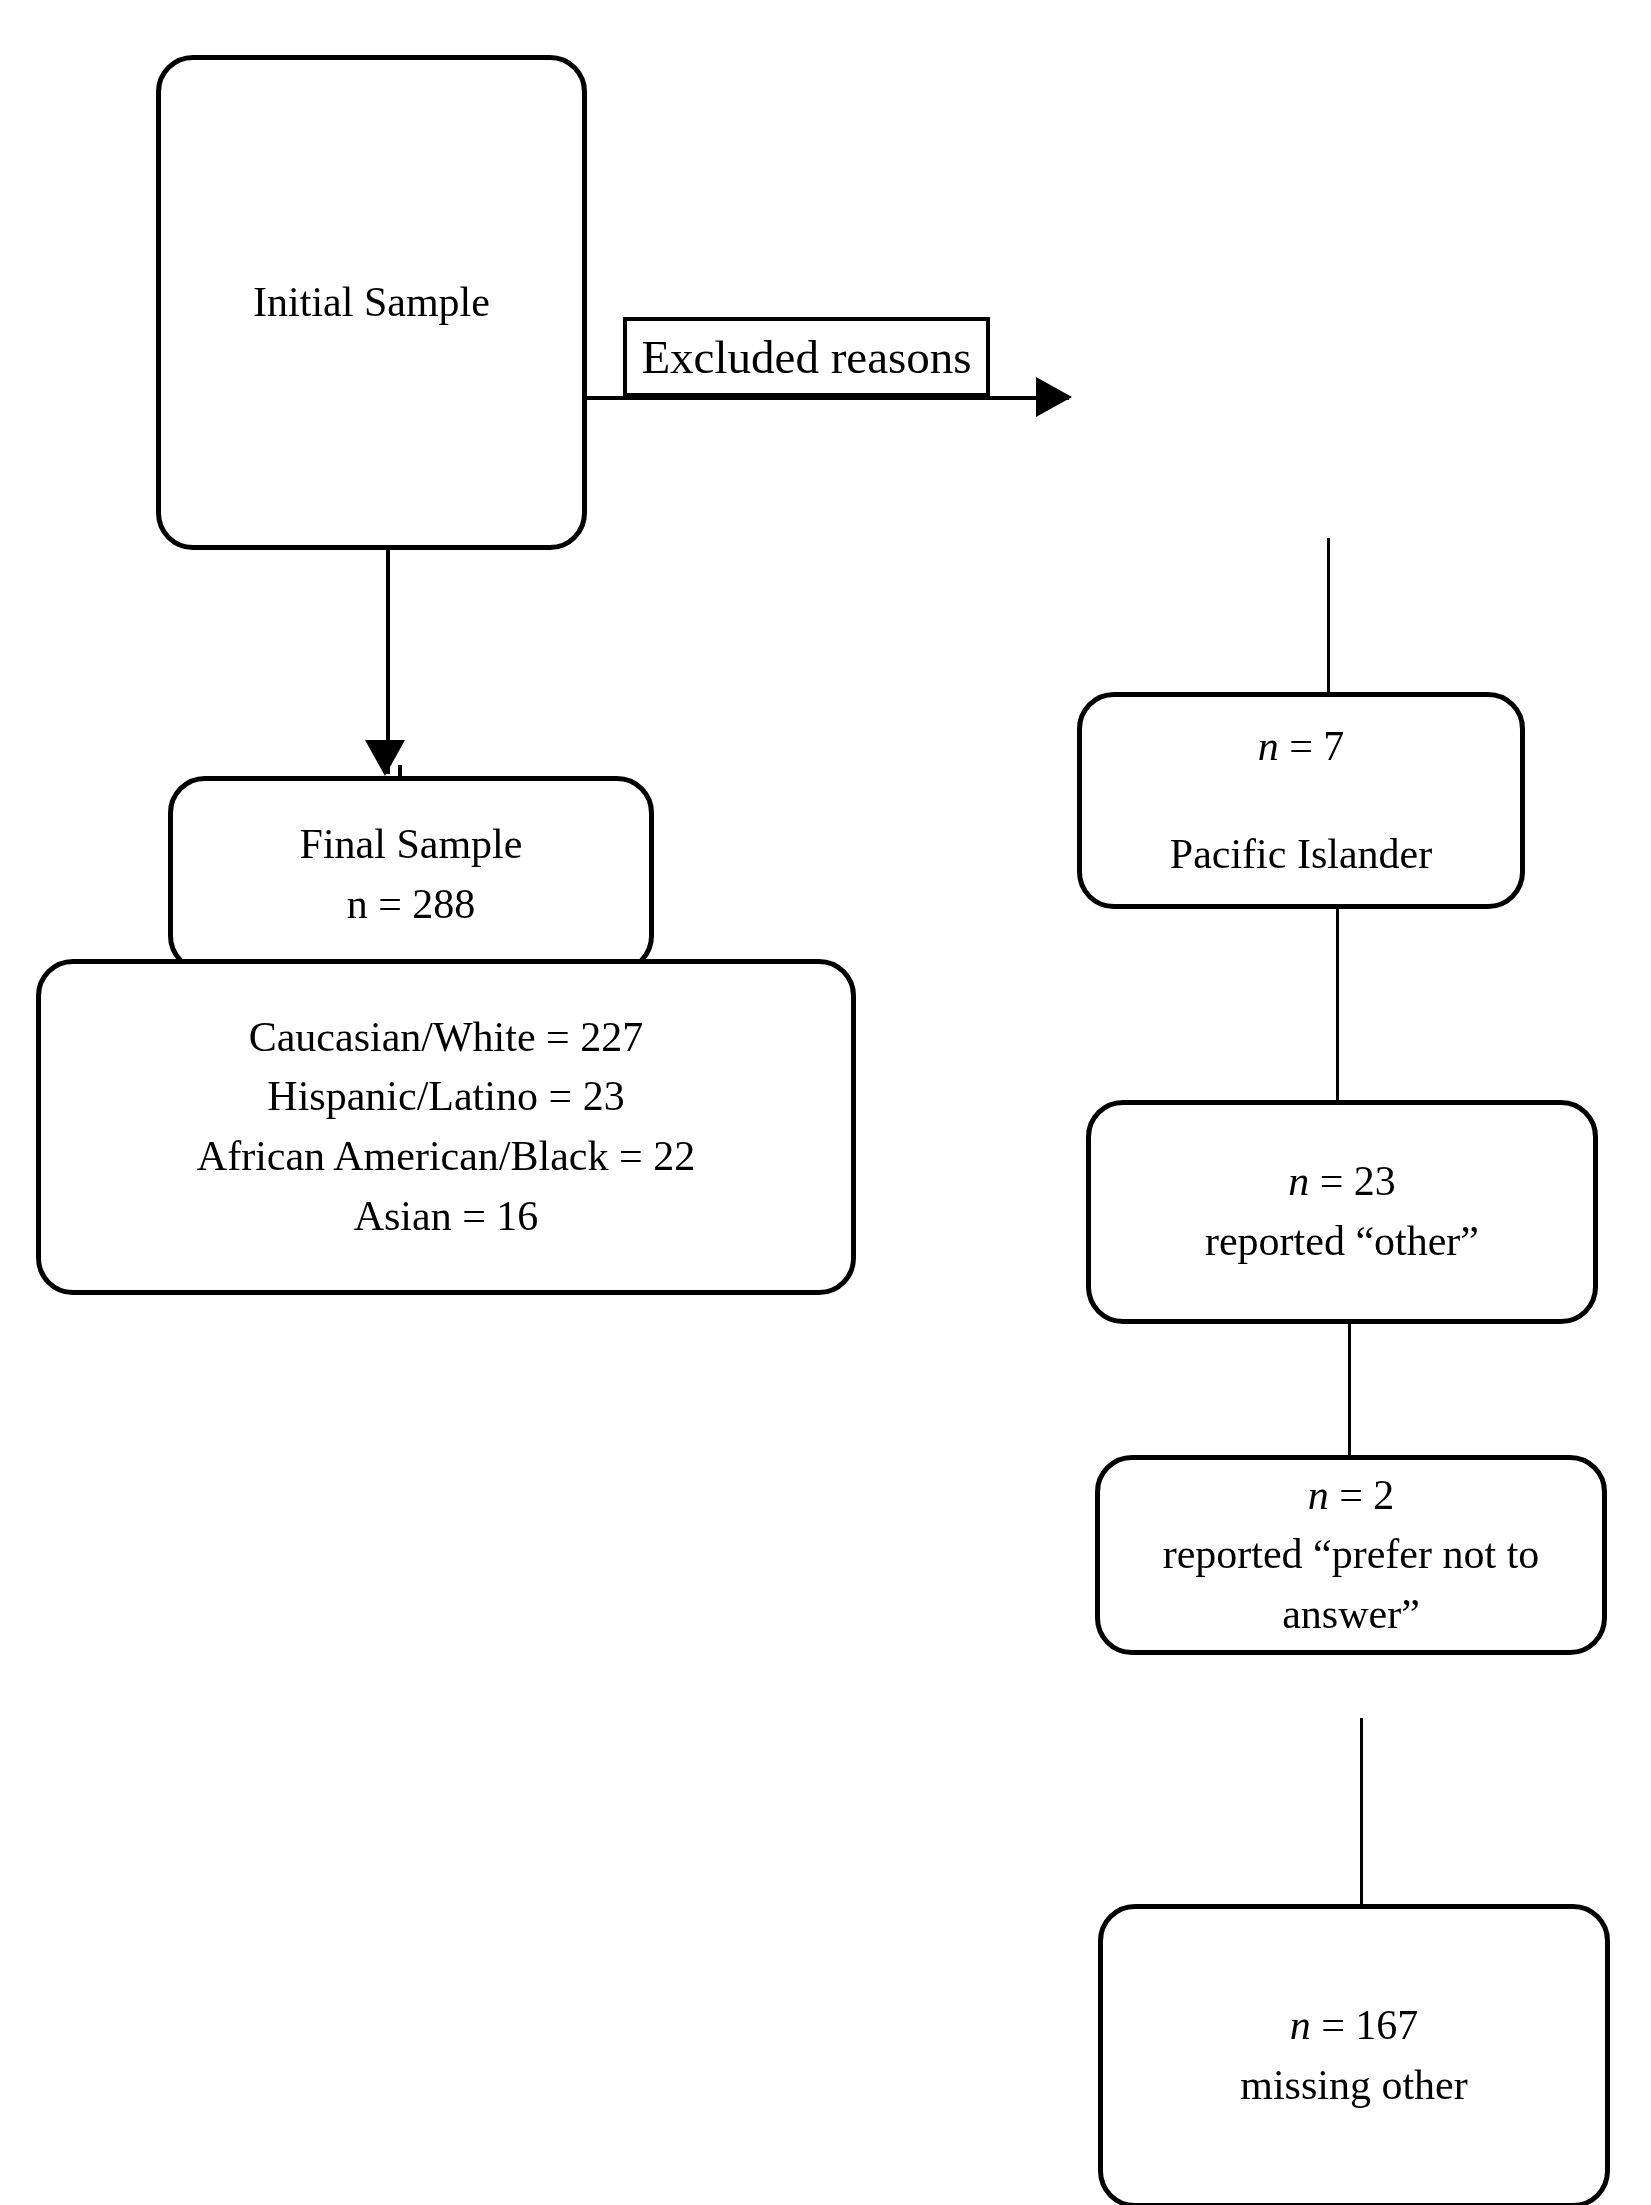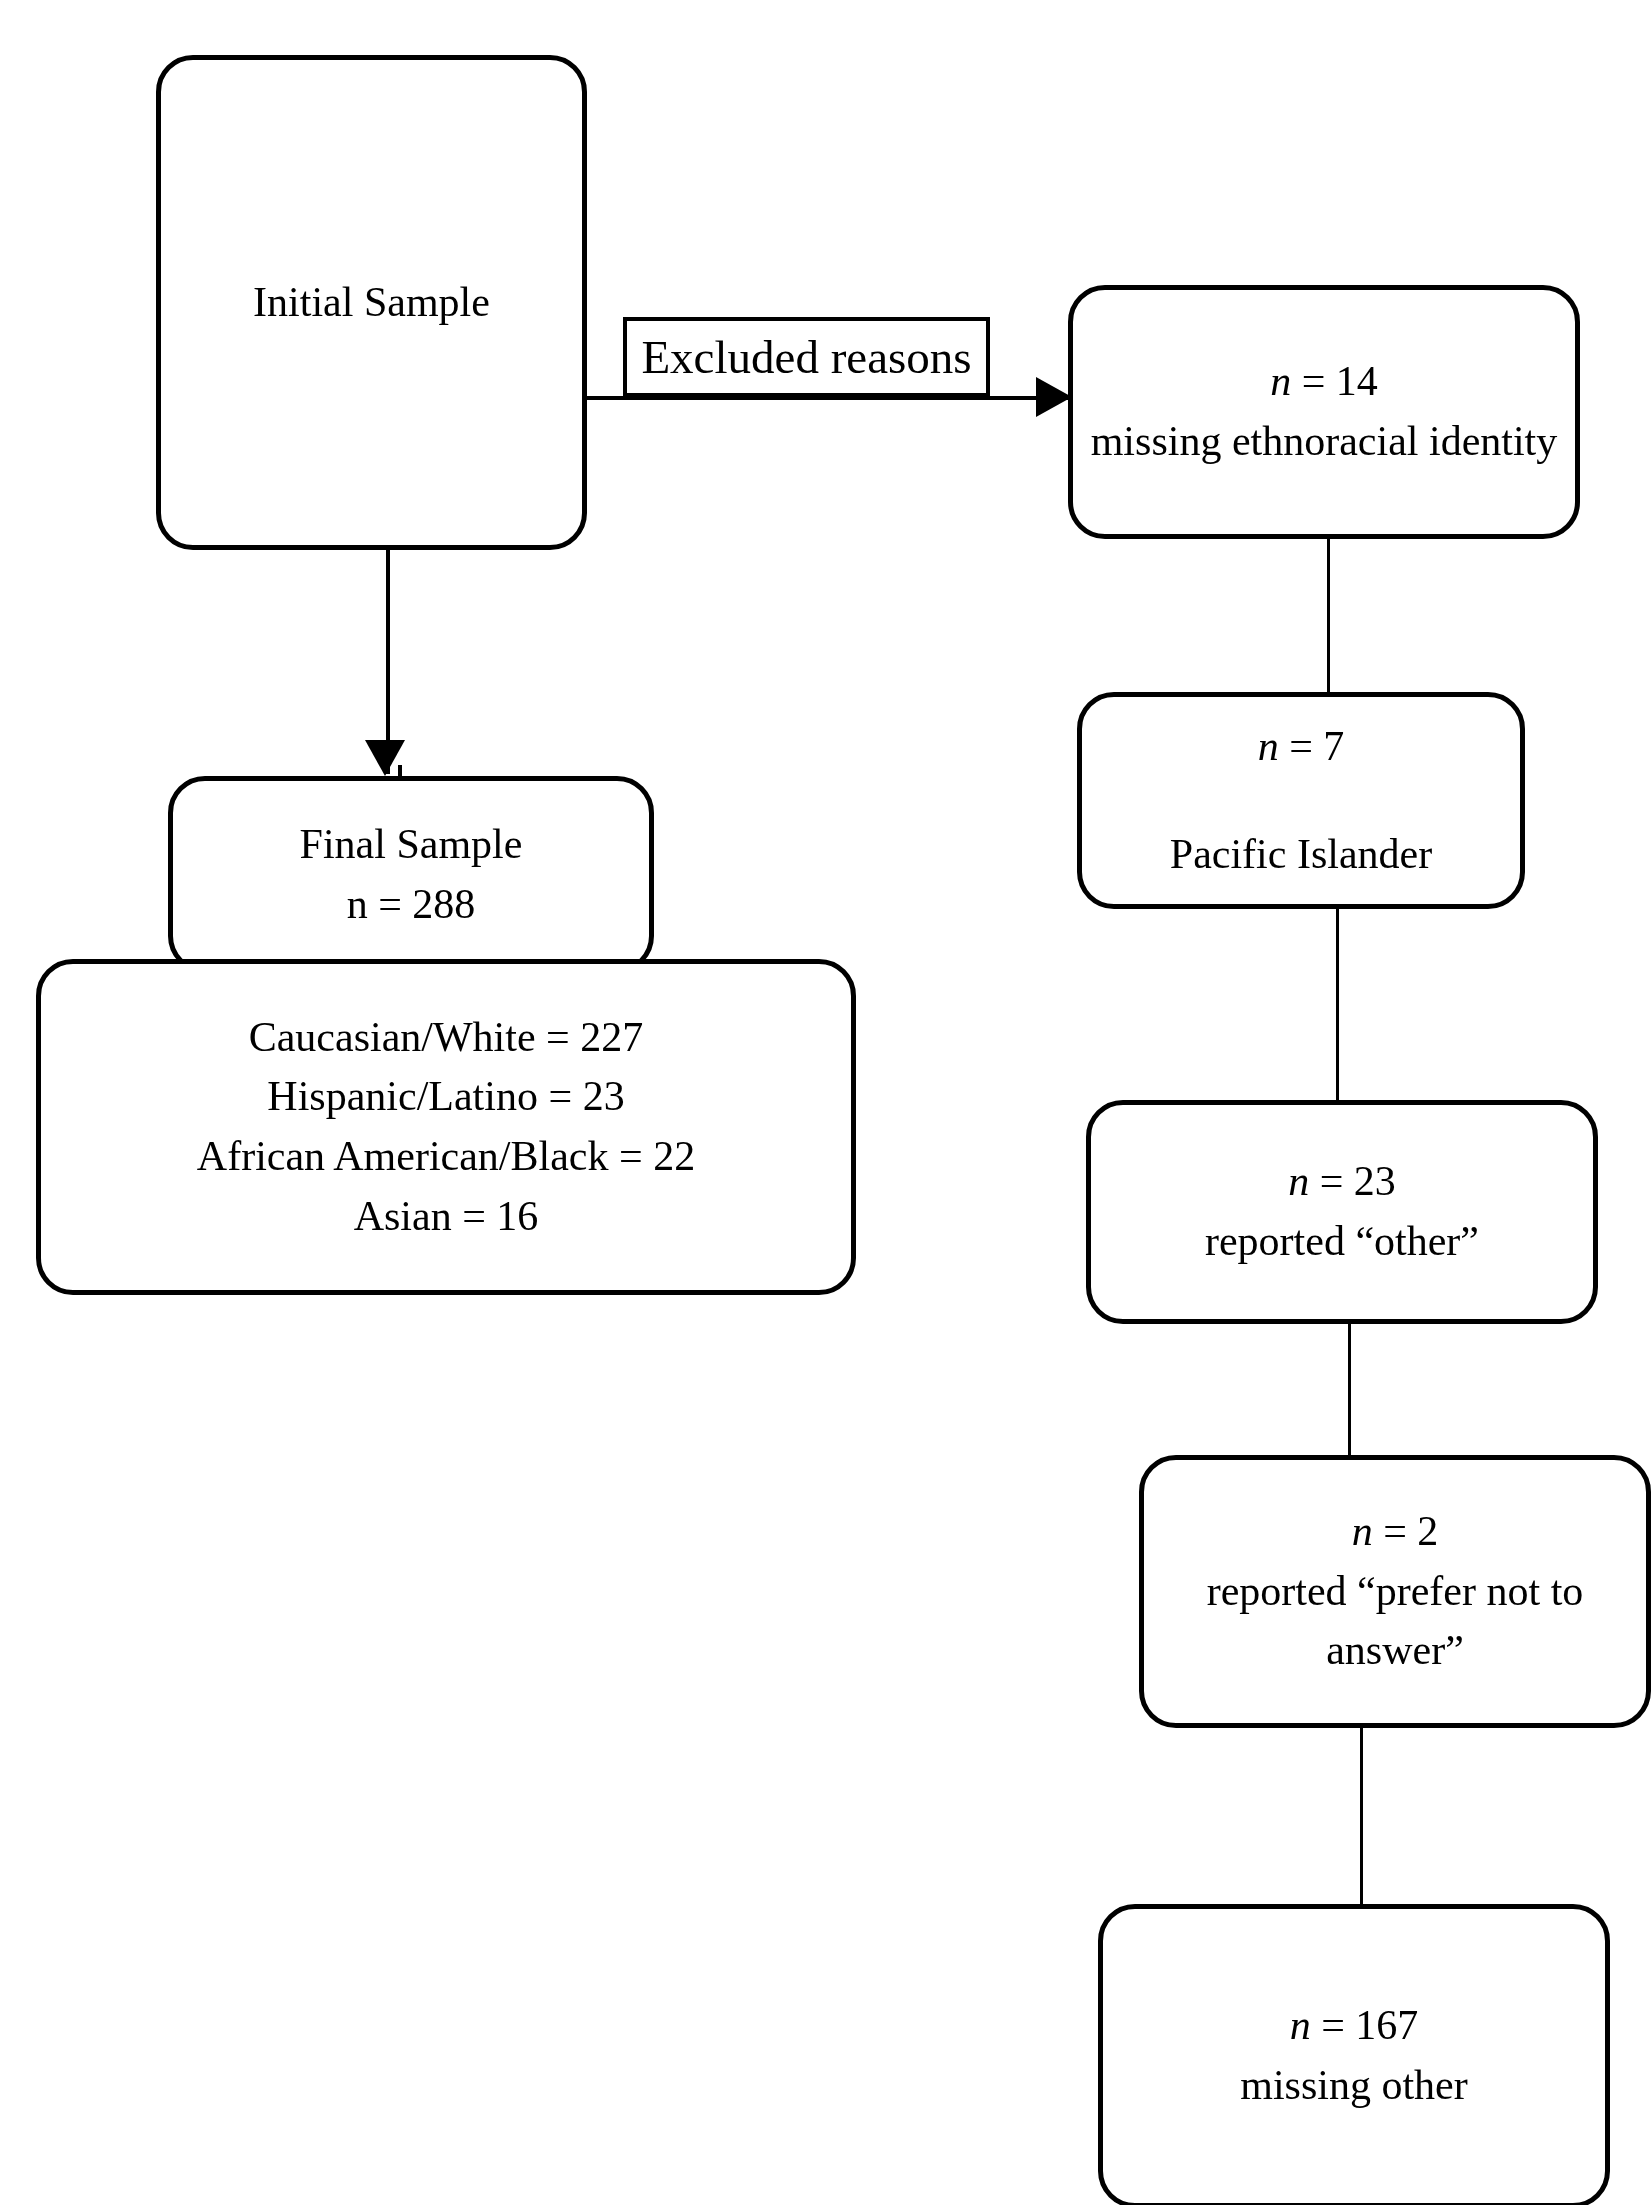"n = 14" div.node { html: <div> <span><em>n</em><span> = 14</span></span> <span>missing ethnoracial identity</span> </div> -> none }
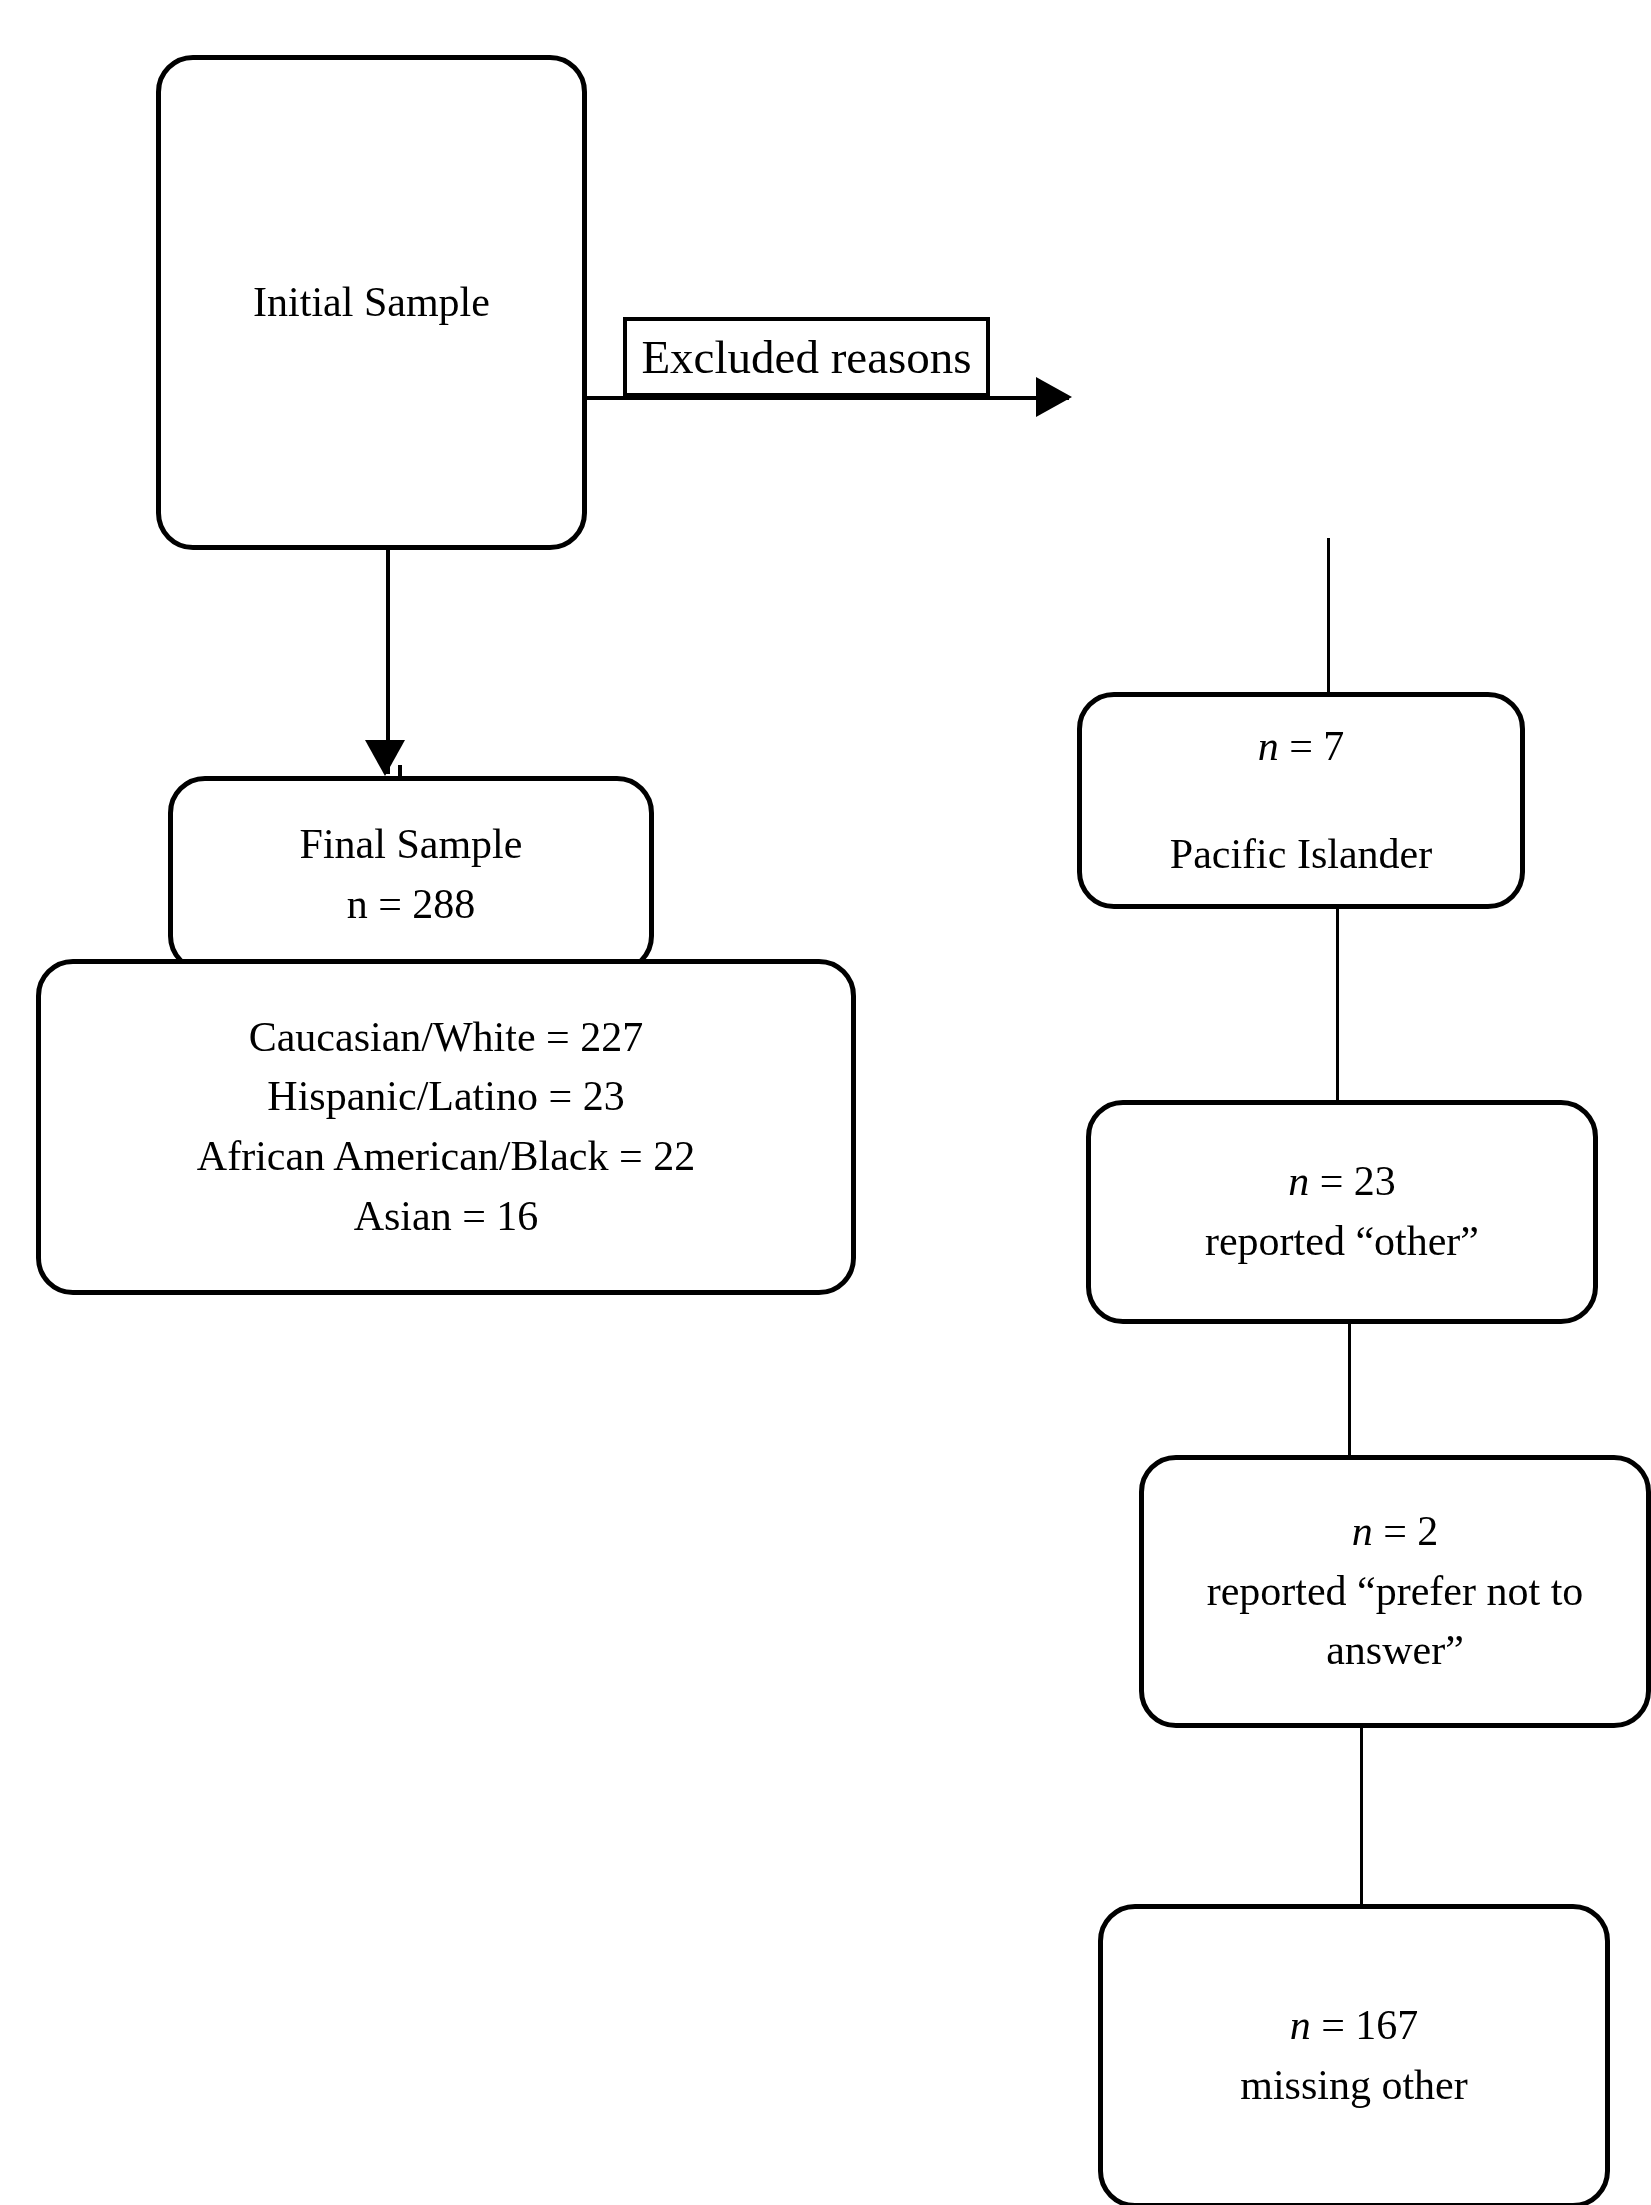"n = 2" div.node { height: 273px -> 200px; margin-left: 44px -> none }
